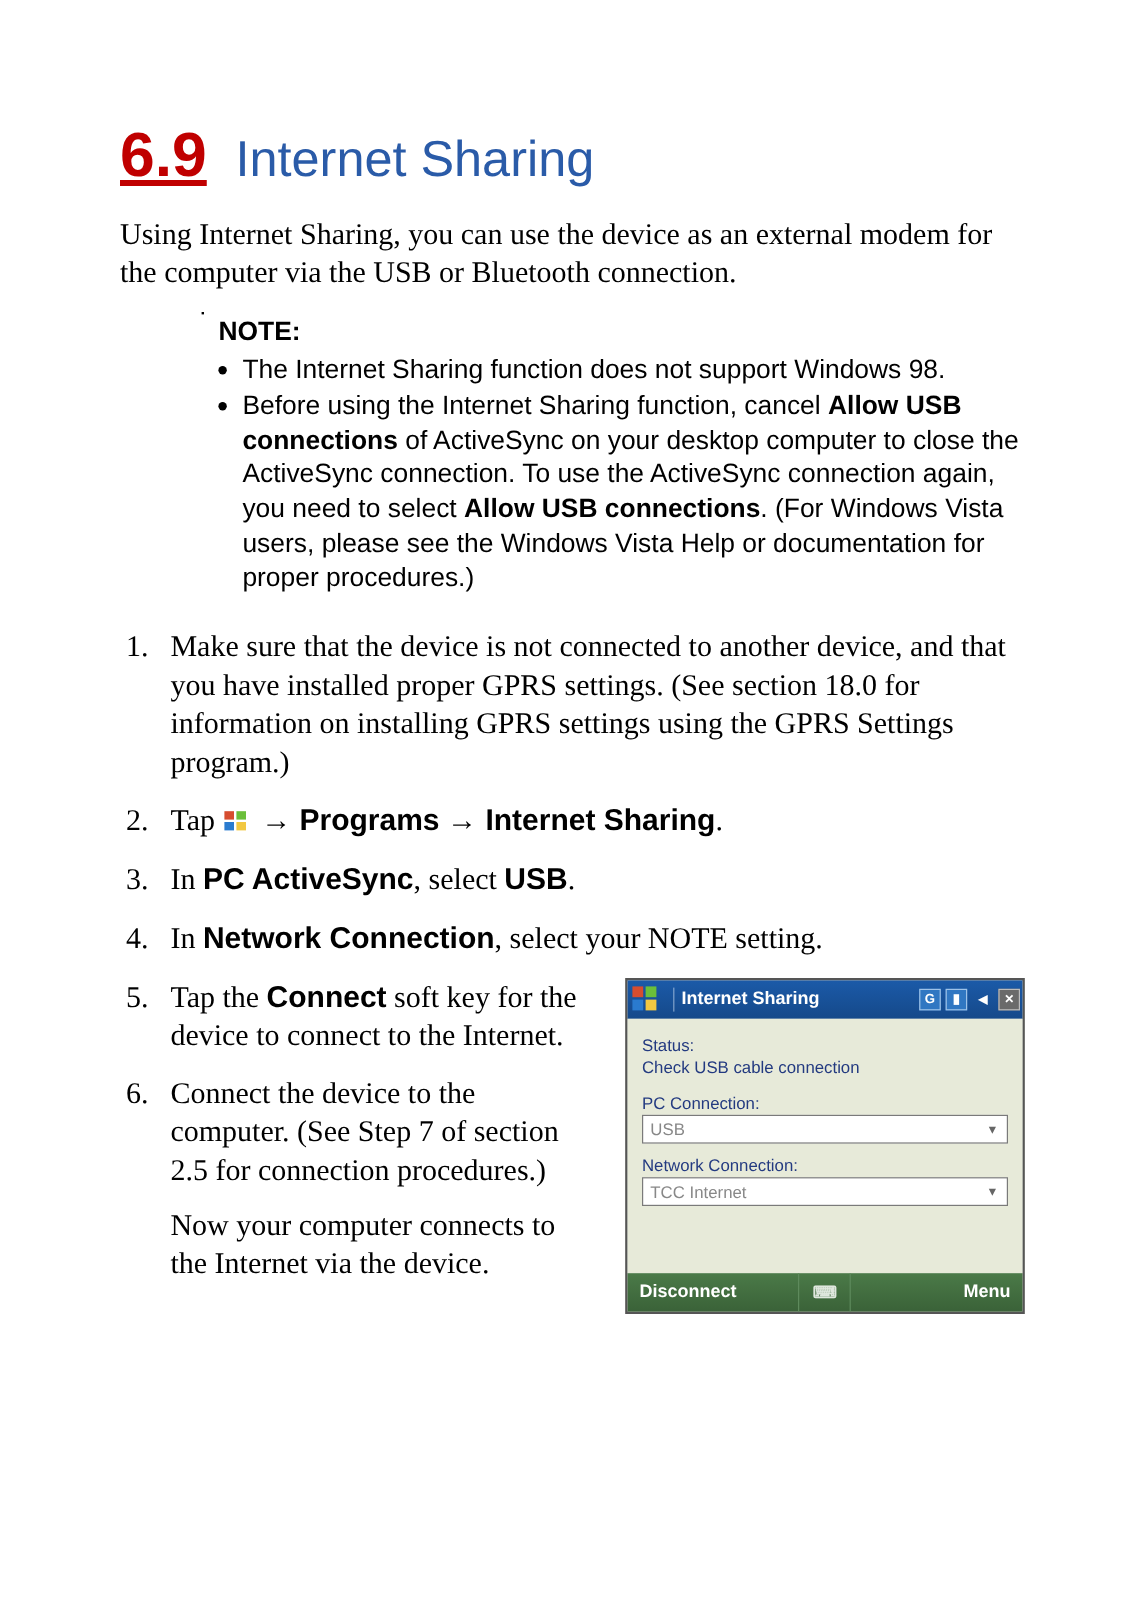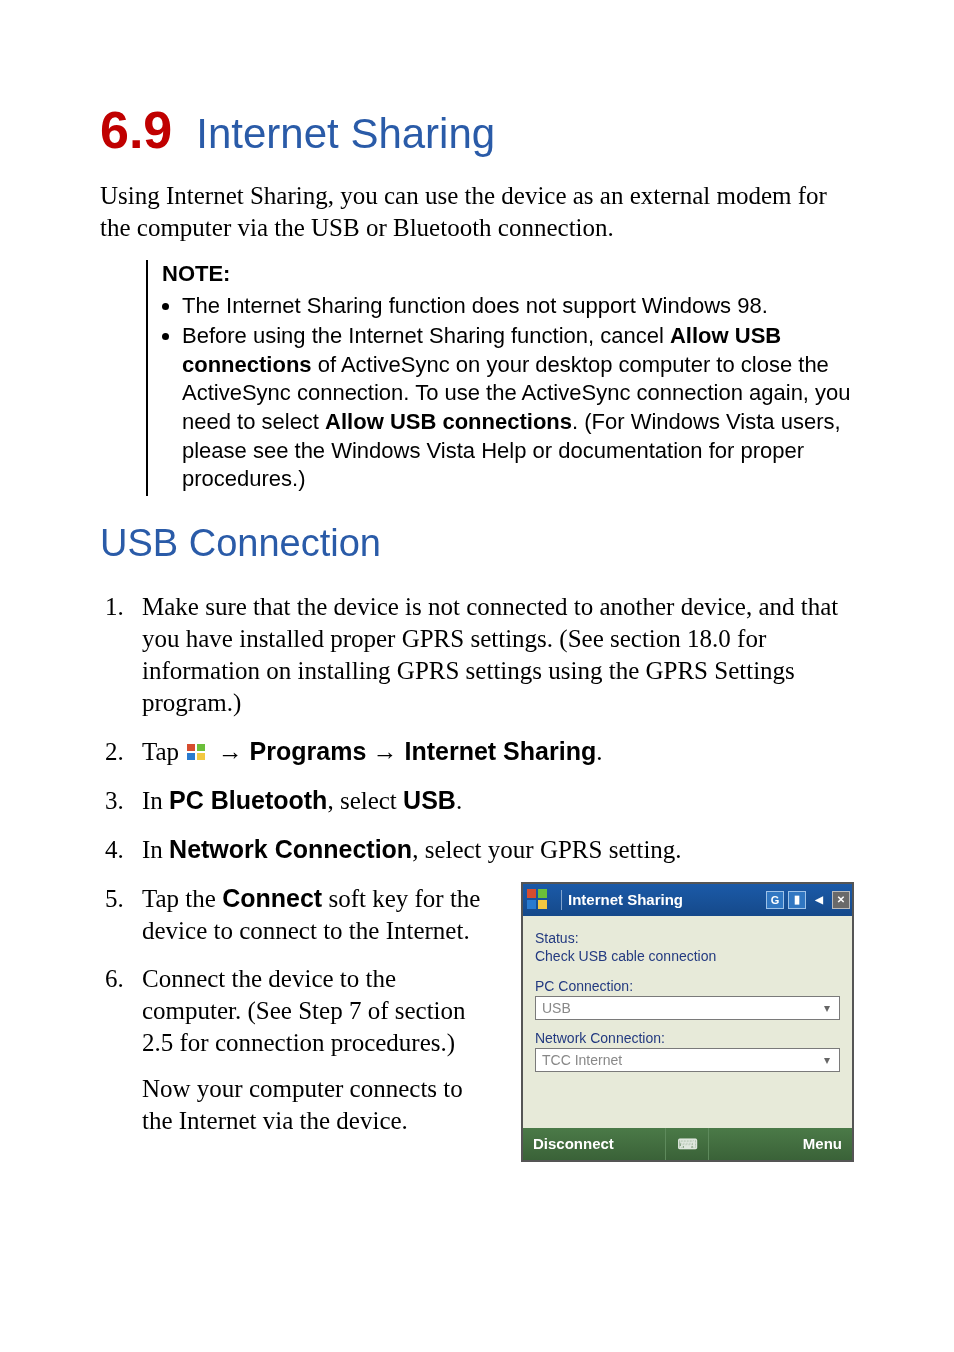"6.9" .section-number { text-decoration: none -> underline }
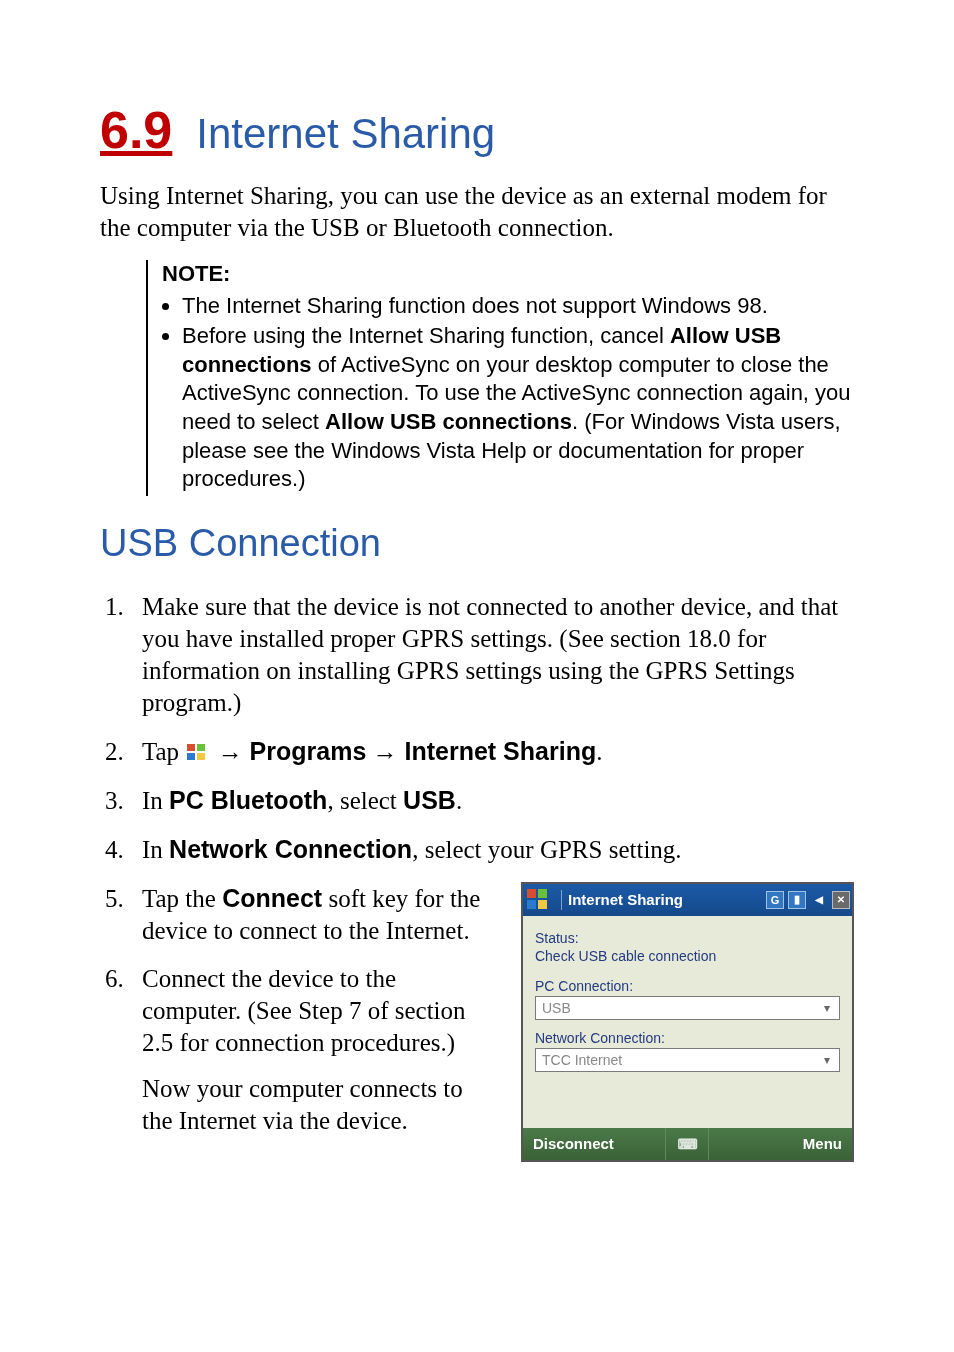"NOTE:" .note-block { flex-direction: none -> column; margin: 10px 0 26px 46px -> 10px 0 26px 68px }
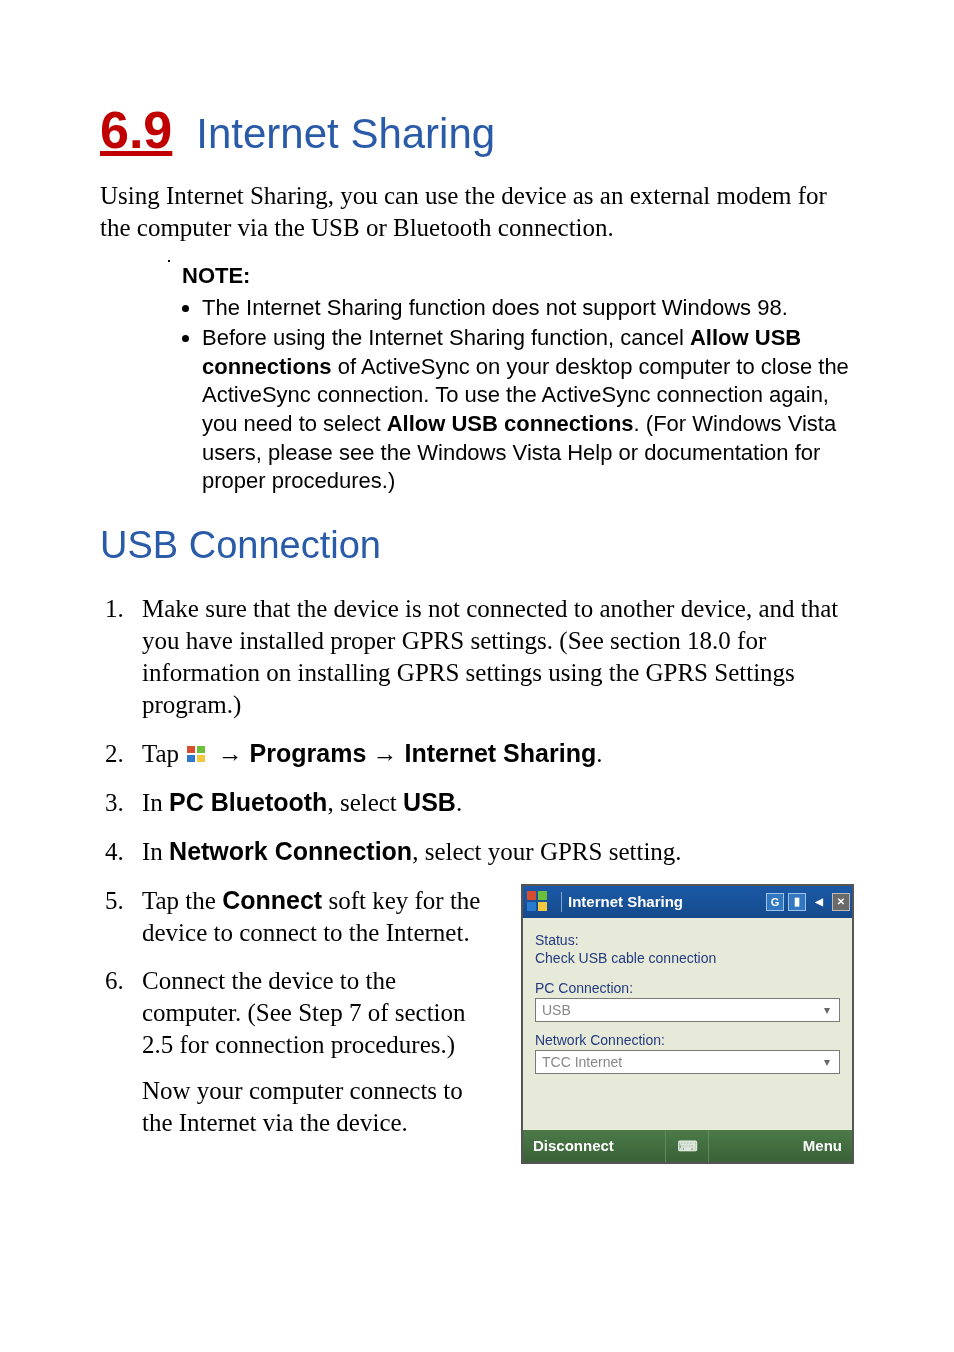"USB Connection" div.subheading { html: <div>USB Connection</div> -> none }
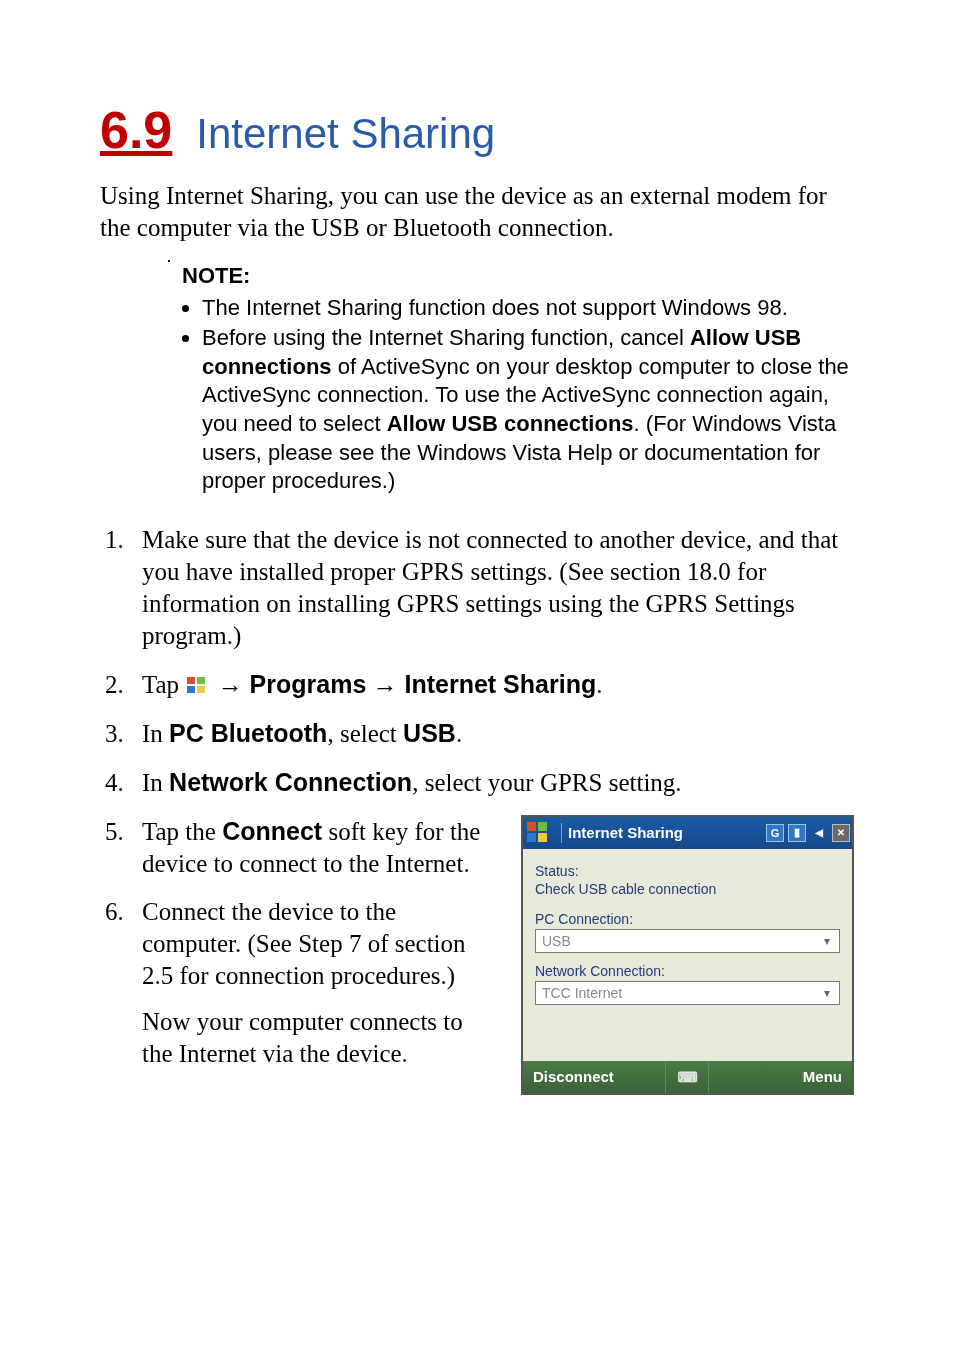"PC Bluetooth" span.sans-bold { text: Bluetooth -> ActiveSync }
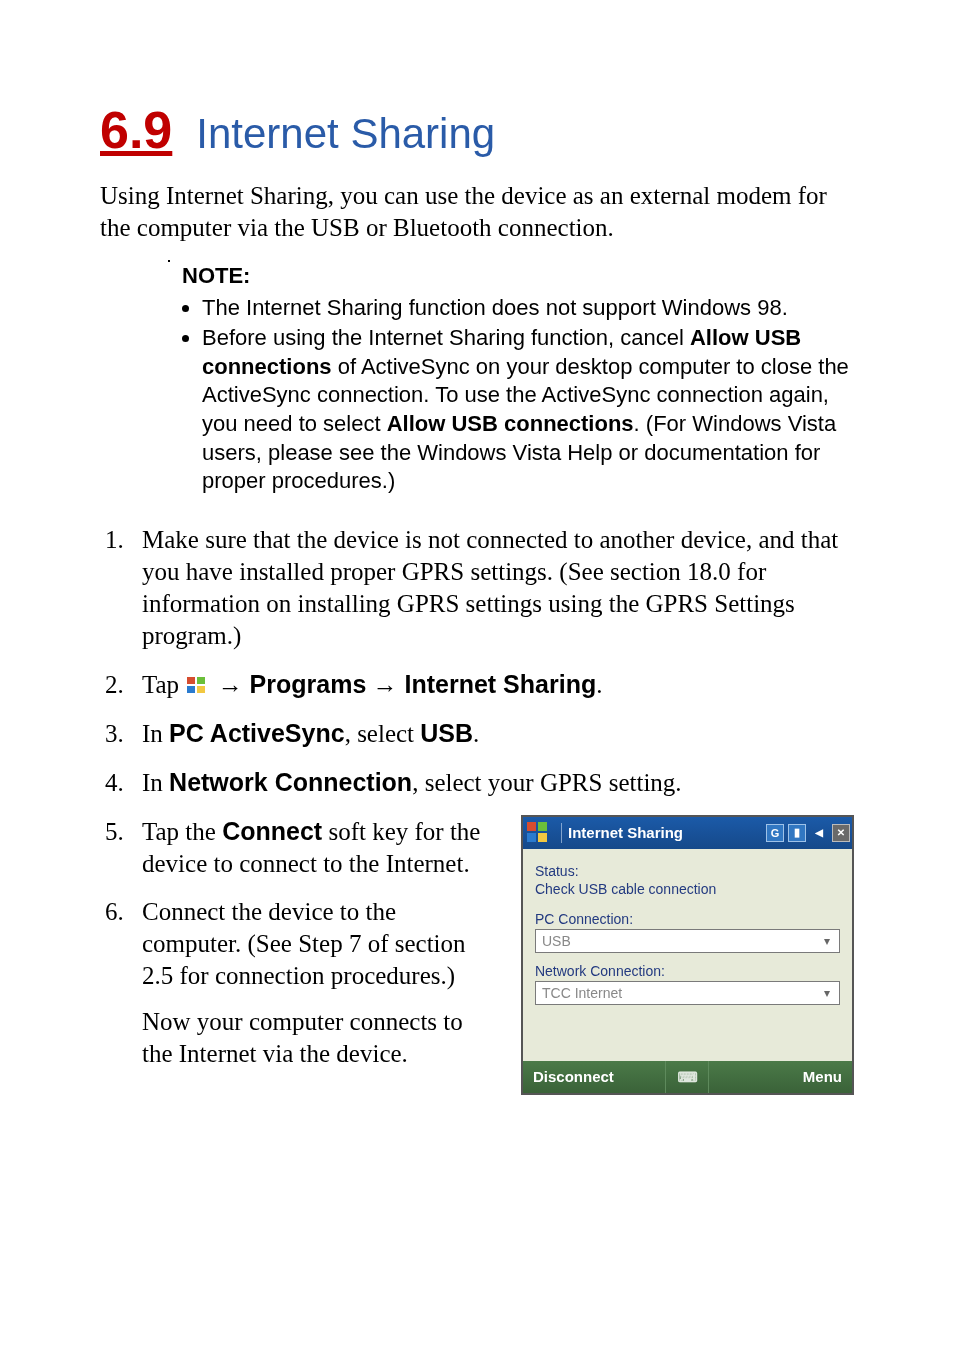", select your GPRS setting." span { text: GPRS -> NOTE }
